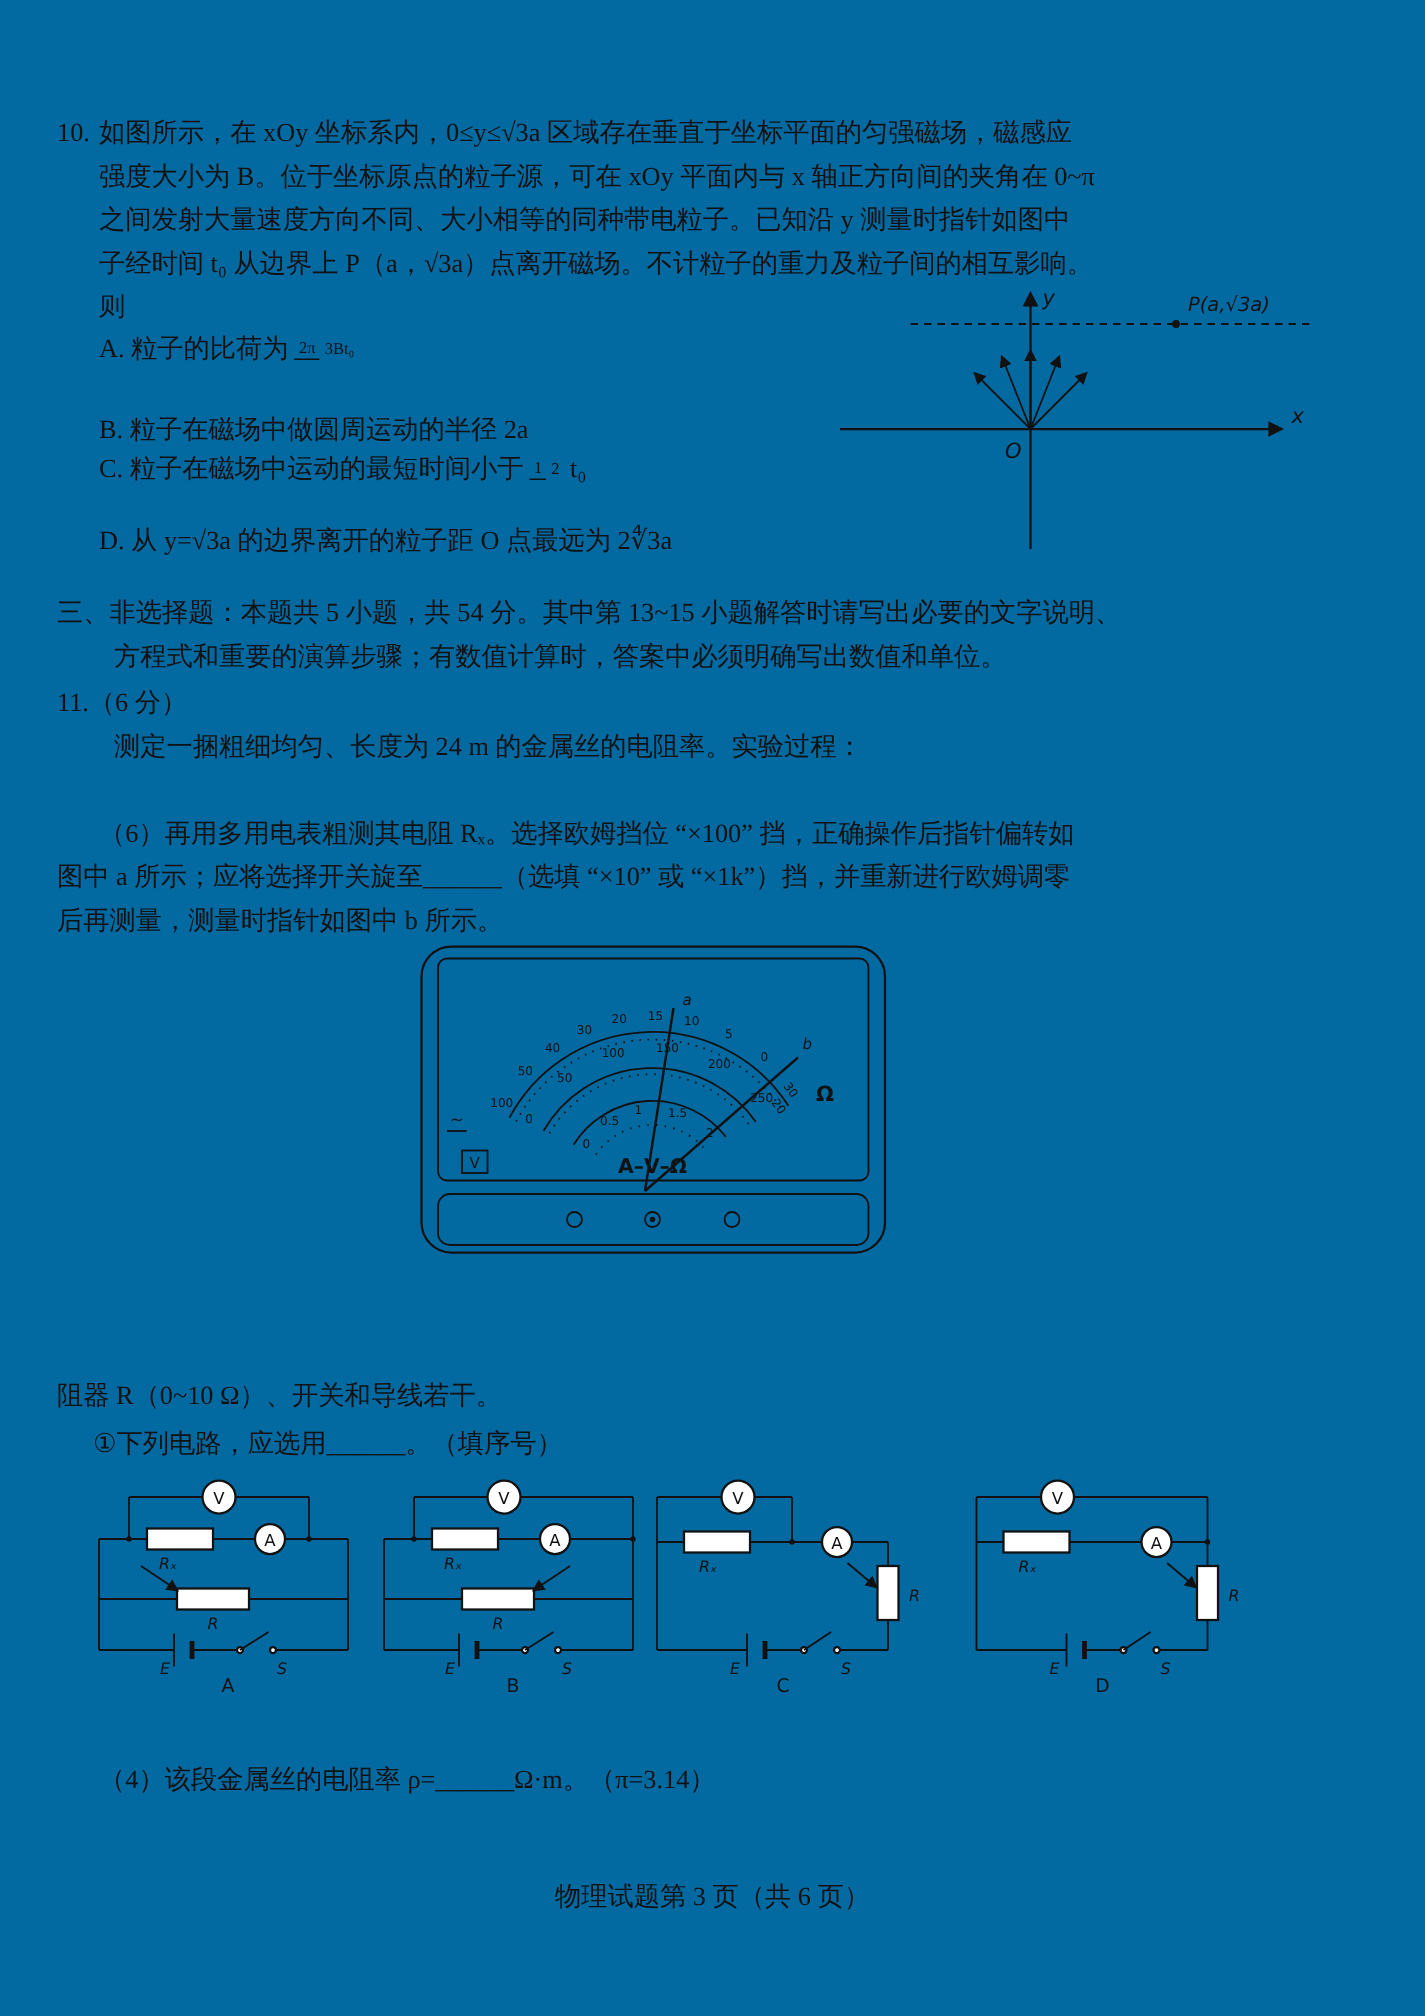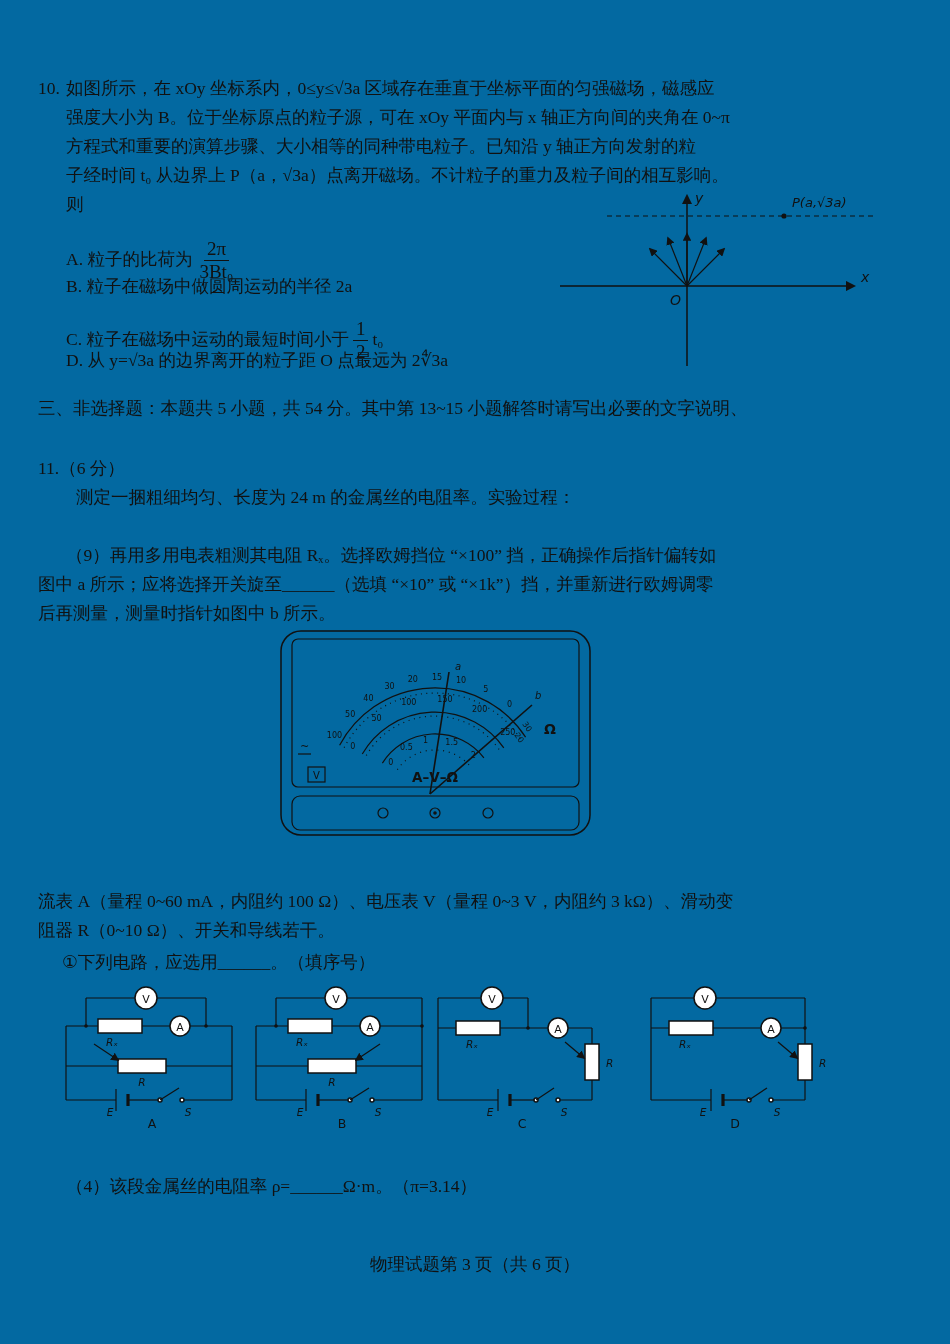"方程式和重要的演算步骤、大小相等的同种带电粒子。已知沿 y 轴正方向发射的粒" div.line { text: 方程式和重要的演算步骤、大小相等的同种带电粒子。已知沿 y 轴正方向发射的粒 -> 之间发射大量速度方向不同、大小相等的同种带电粒子。已知沿 y 测量时指针如图中 }
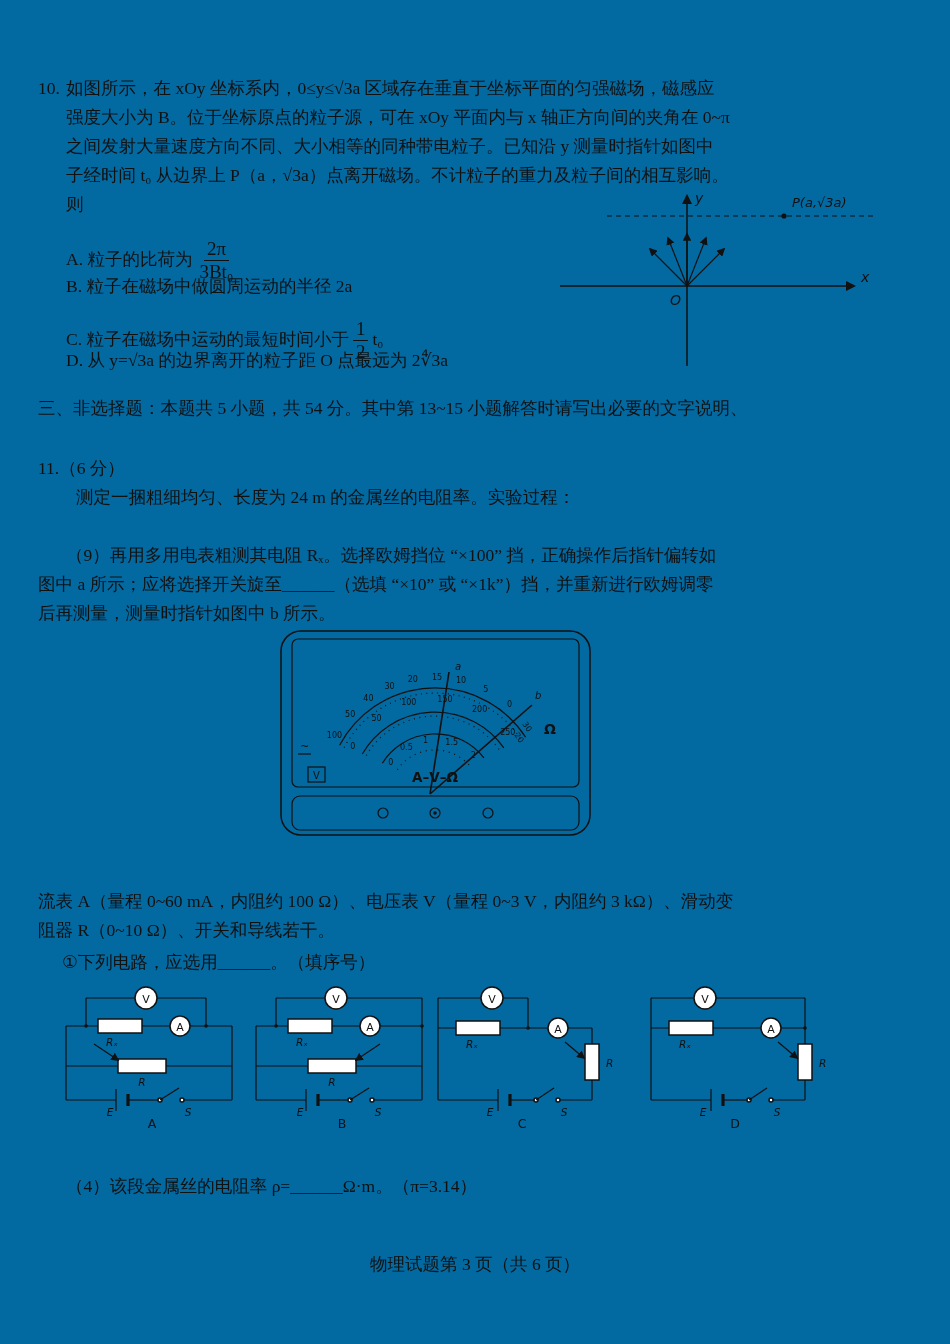"2π" .frac { flex-direction: column -> row; font-size: 19px -> 11px; margin: 16px 4px -> 0 4px }
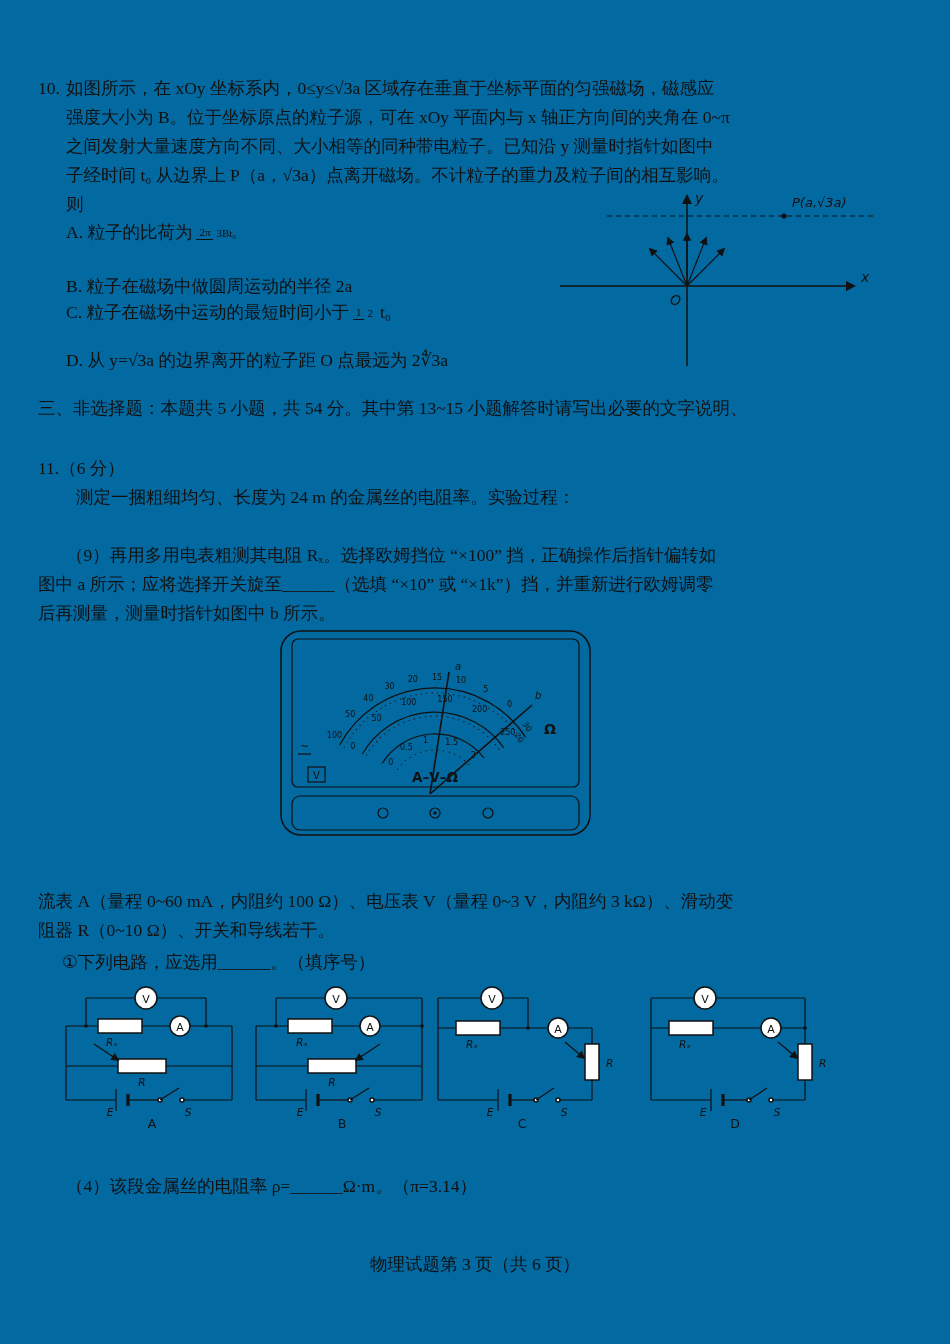"方程式和重要的演算步骤；有数值计算时，答案中必须明确写出数值和单位。" div.line { html: none -> <div>方程式和重要的演算步骤；有数值计算时，答案中必须明确写出数值和单位。</div> }
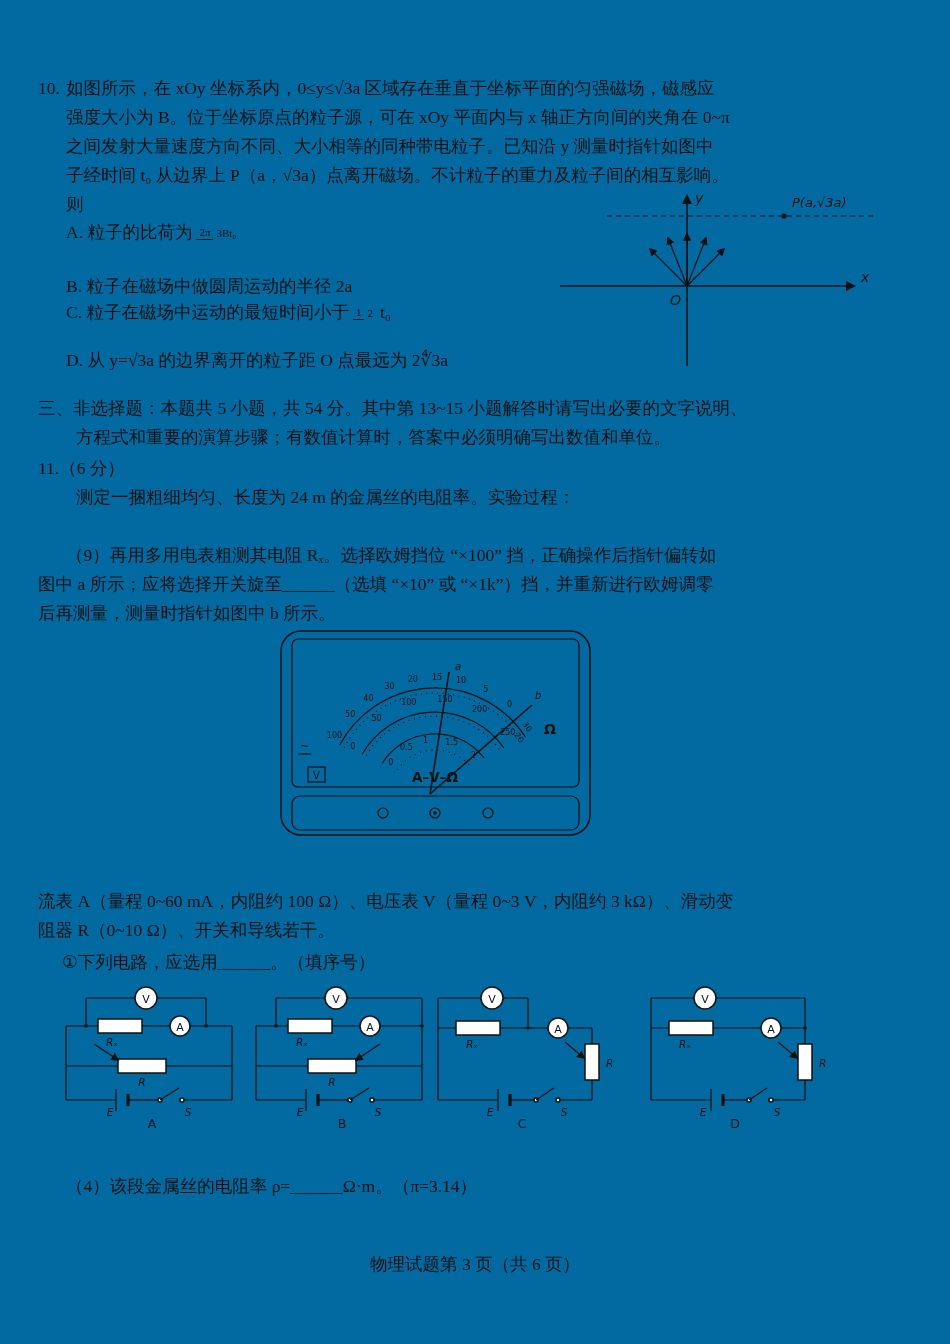"（9）再用多用电表粗测其电阻 Rₓ。选择欧姆挡位 “×100”" div.line { text: 9 -> 6 }
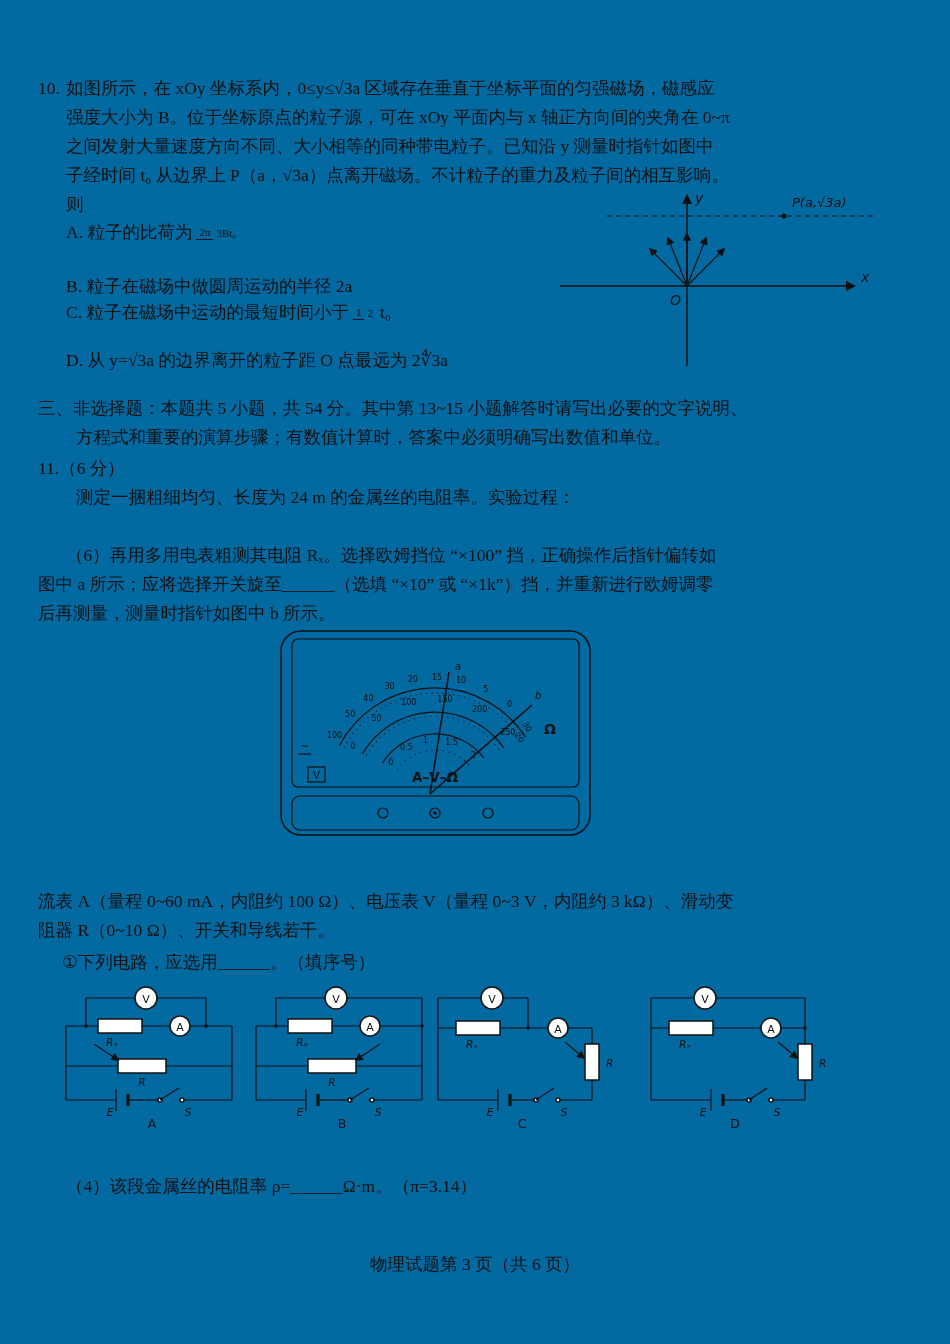"流表 A（量程 0~60 mA，内阻约 100" div.line { html: <div>流表 A（量程 0~60 mA，内阻约 100 Ω）、电压表 V（量程 0~3 V，内阻约 3 kΩ）、滑动变</div> -> none }
